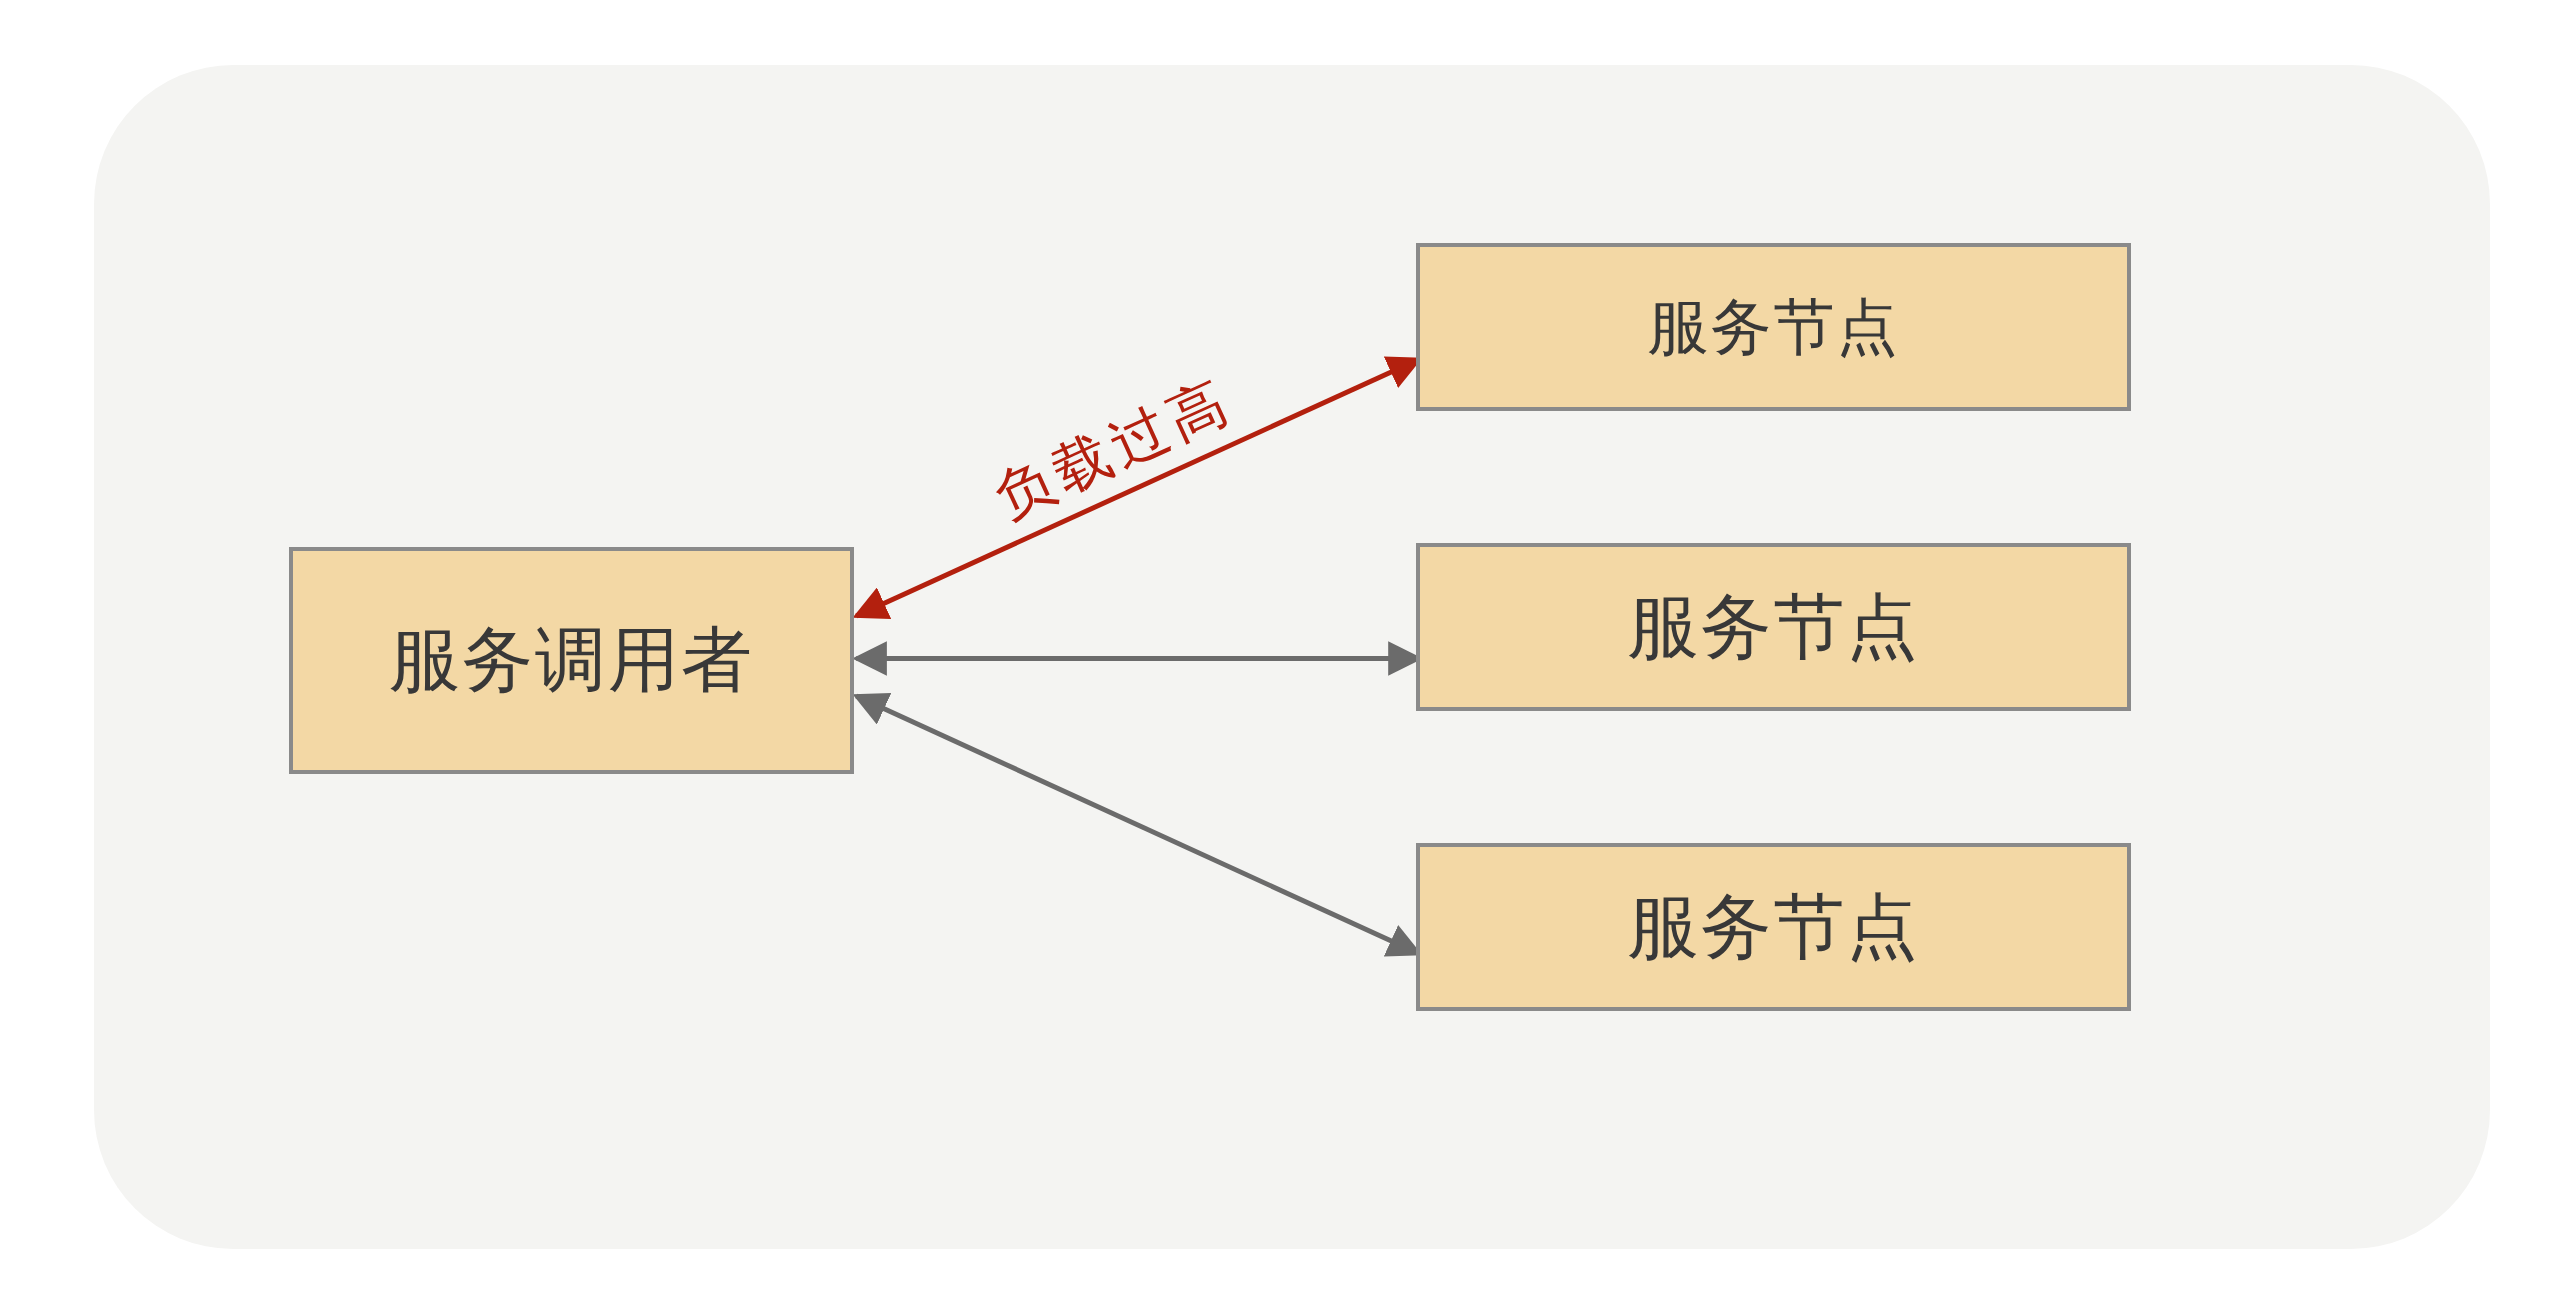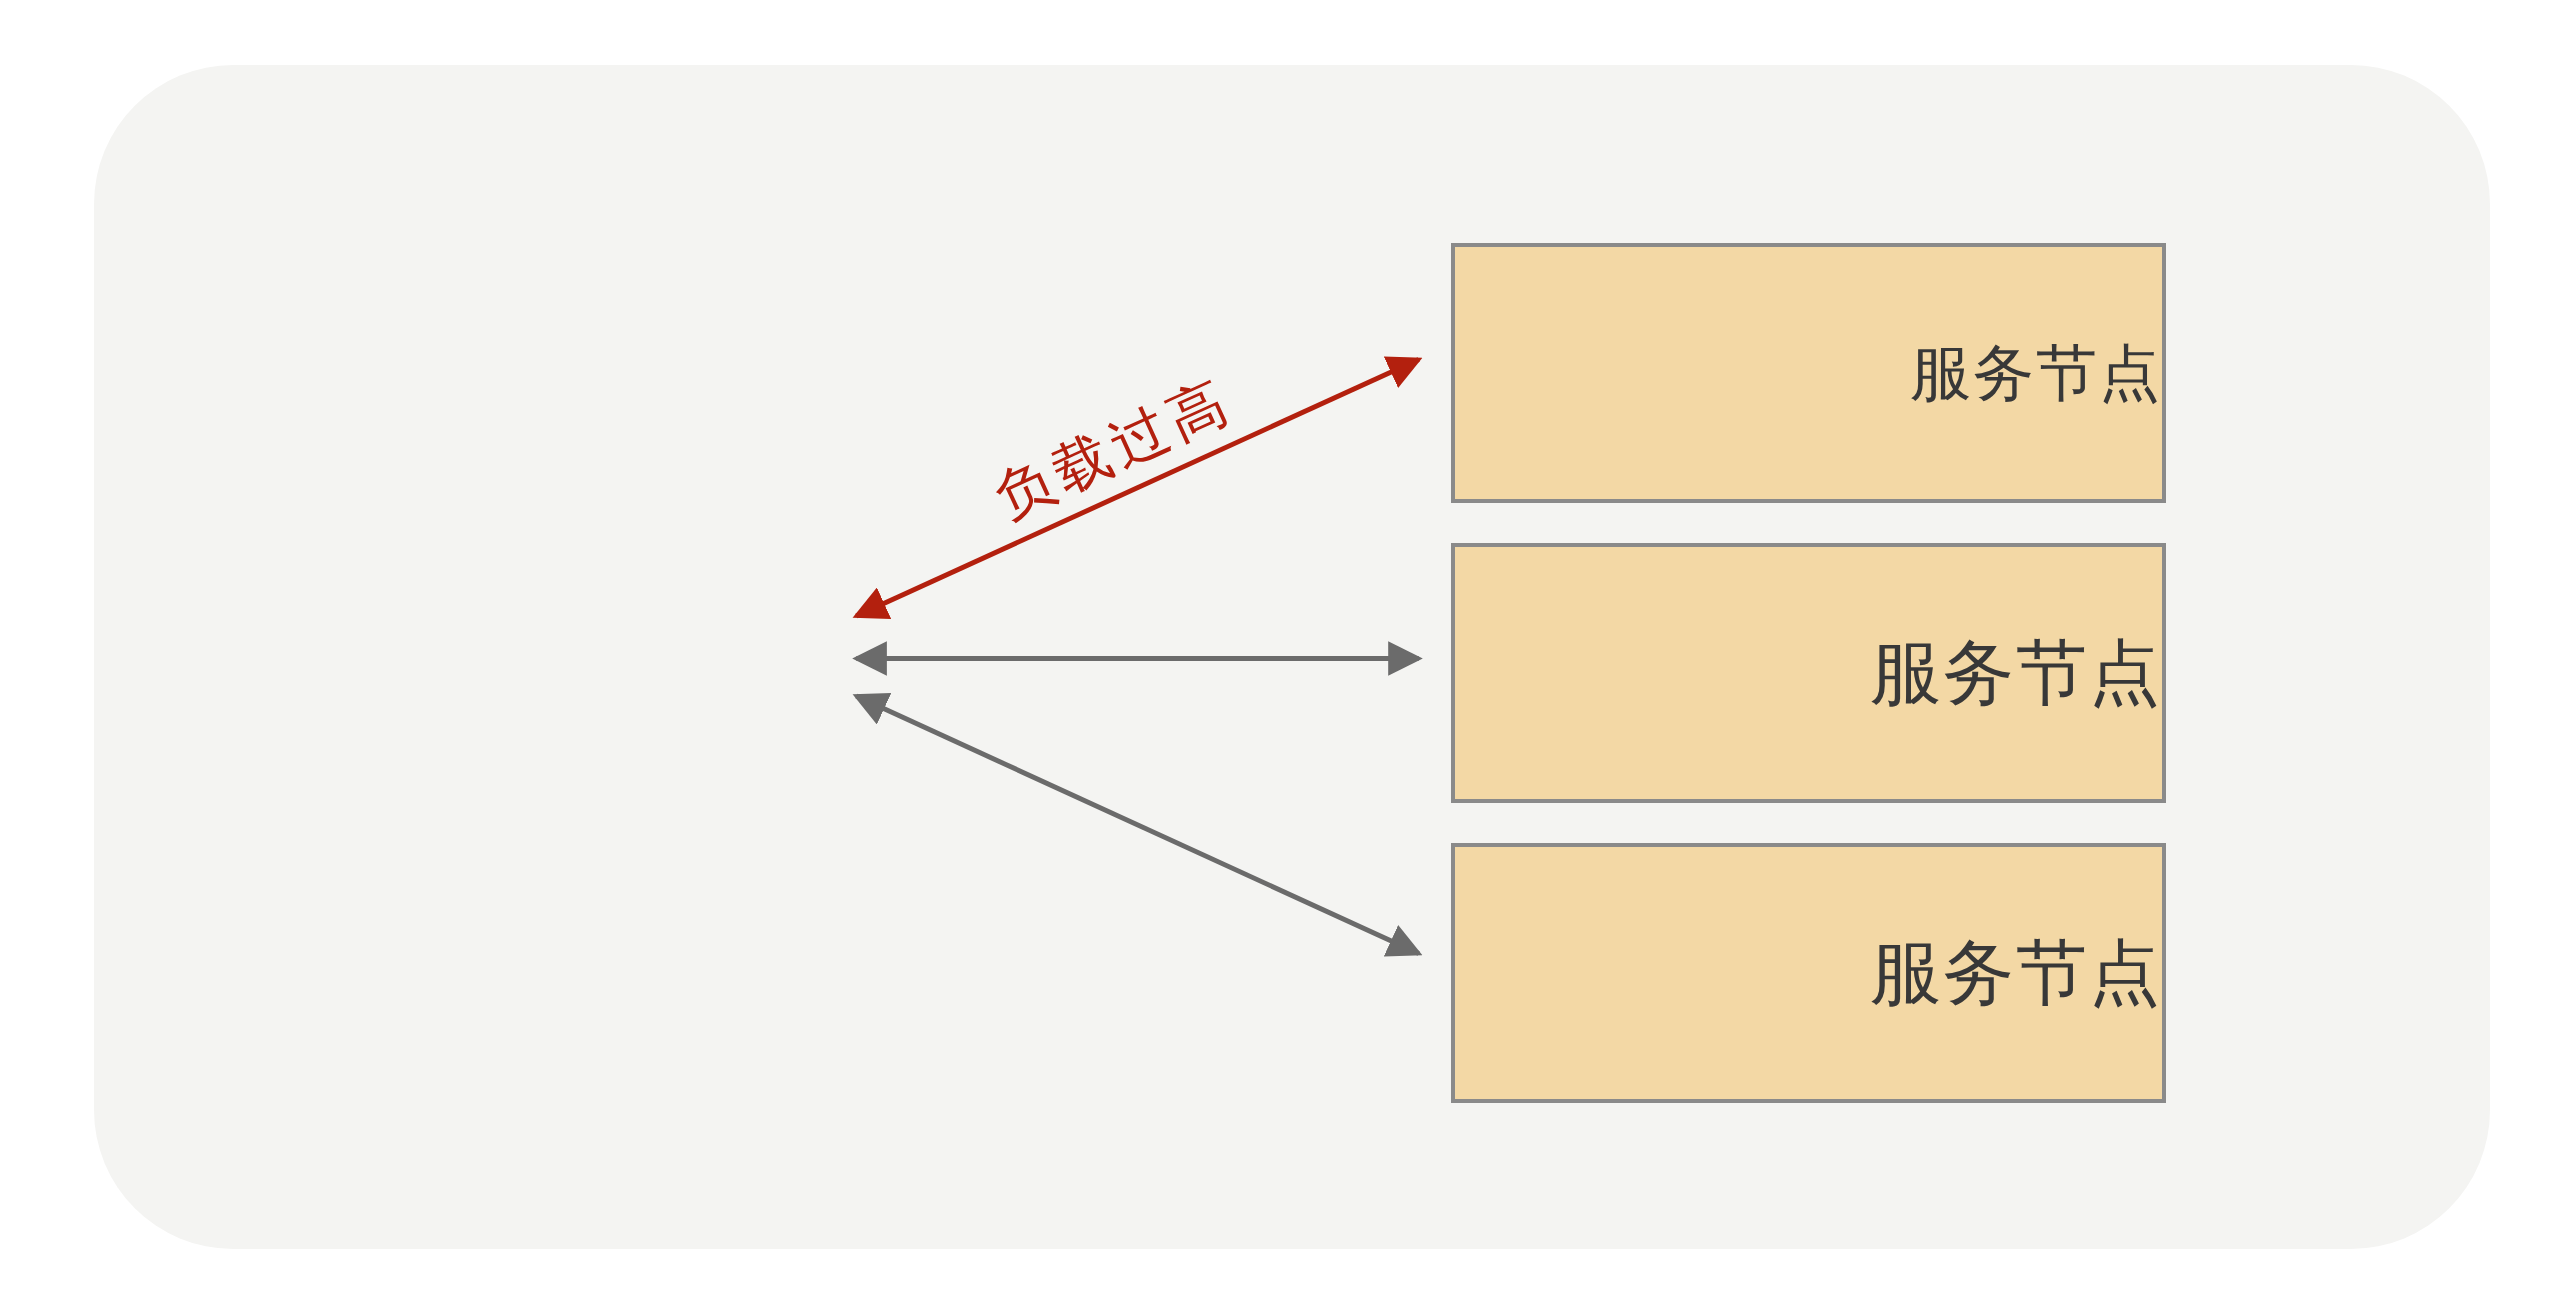"服务节点" .node-right { align-items: flex-end -> none; height: 260px -> 168px; left: 1451px -> 1416px }
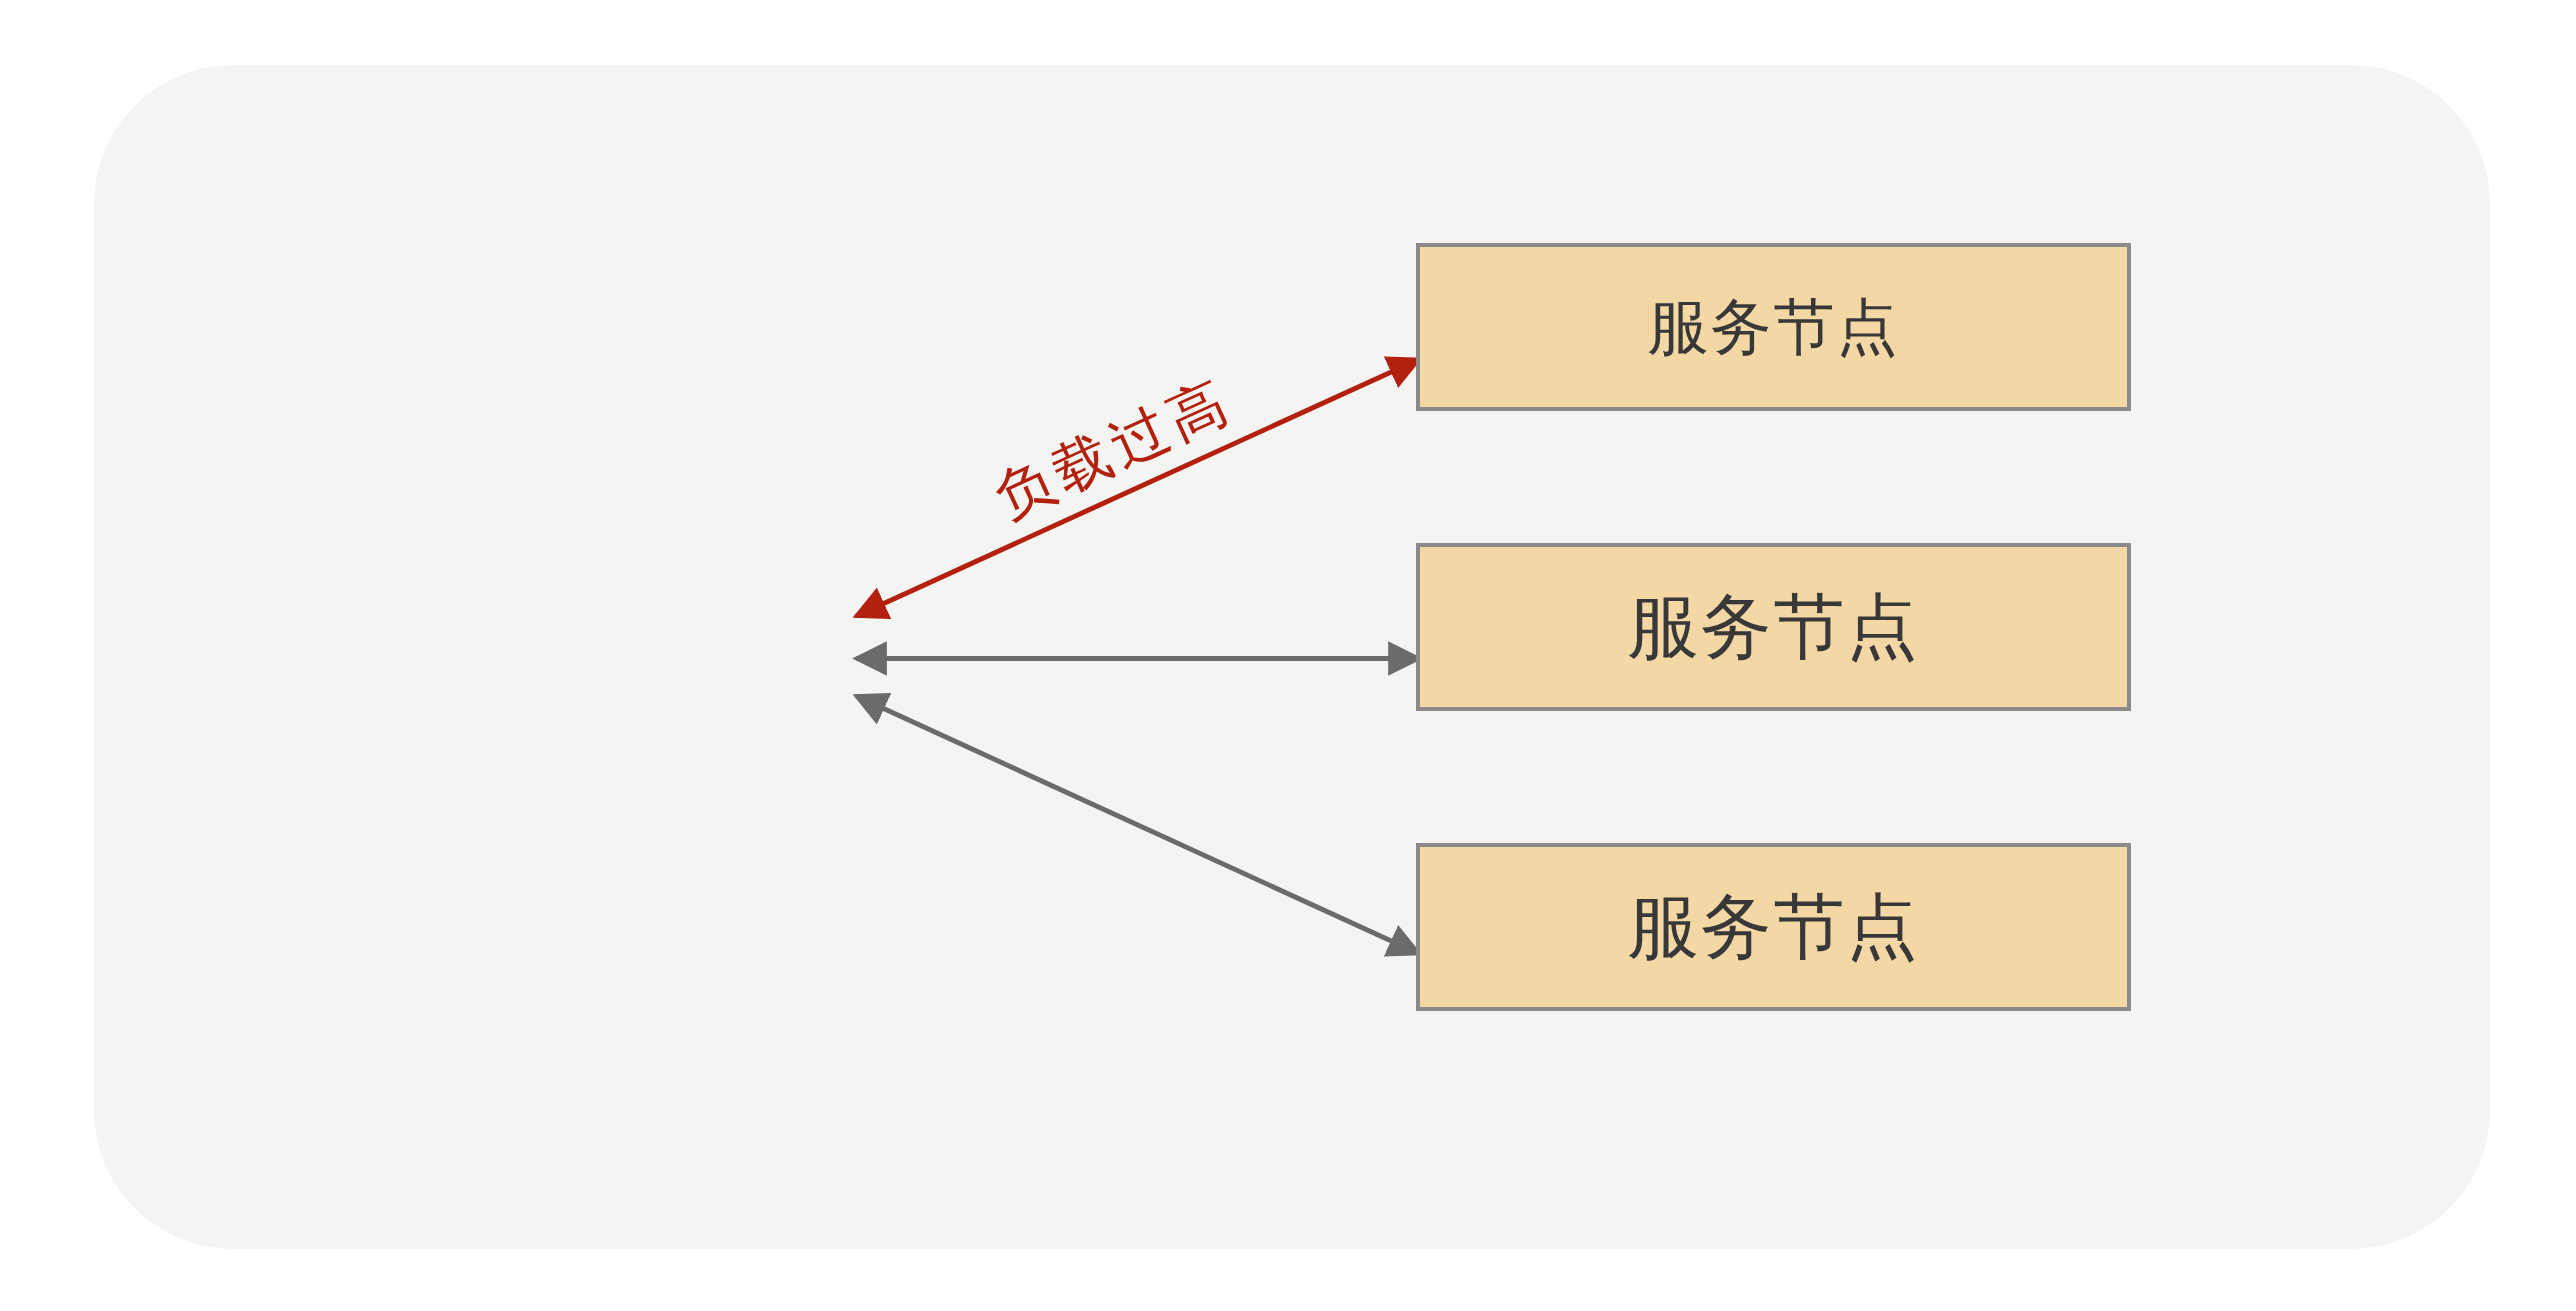"服务调用者" div.node { html: none -> <div> <span>服务调用者</span> </div> }
